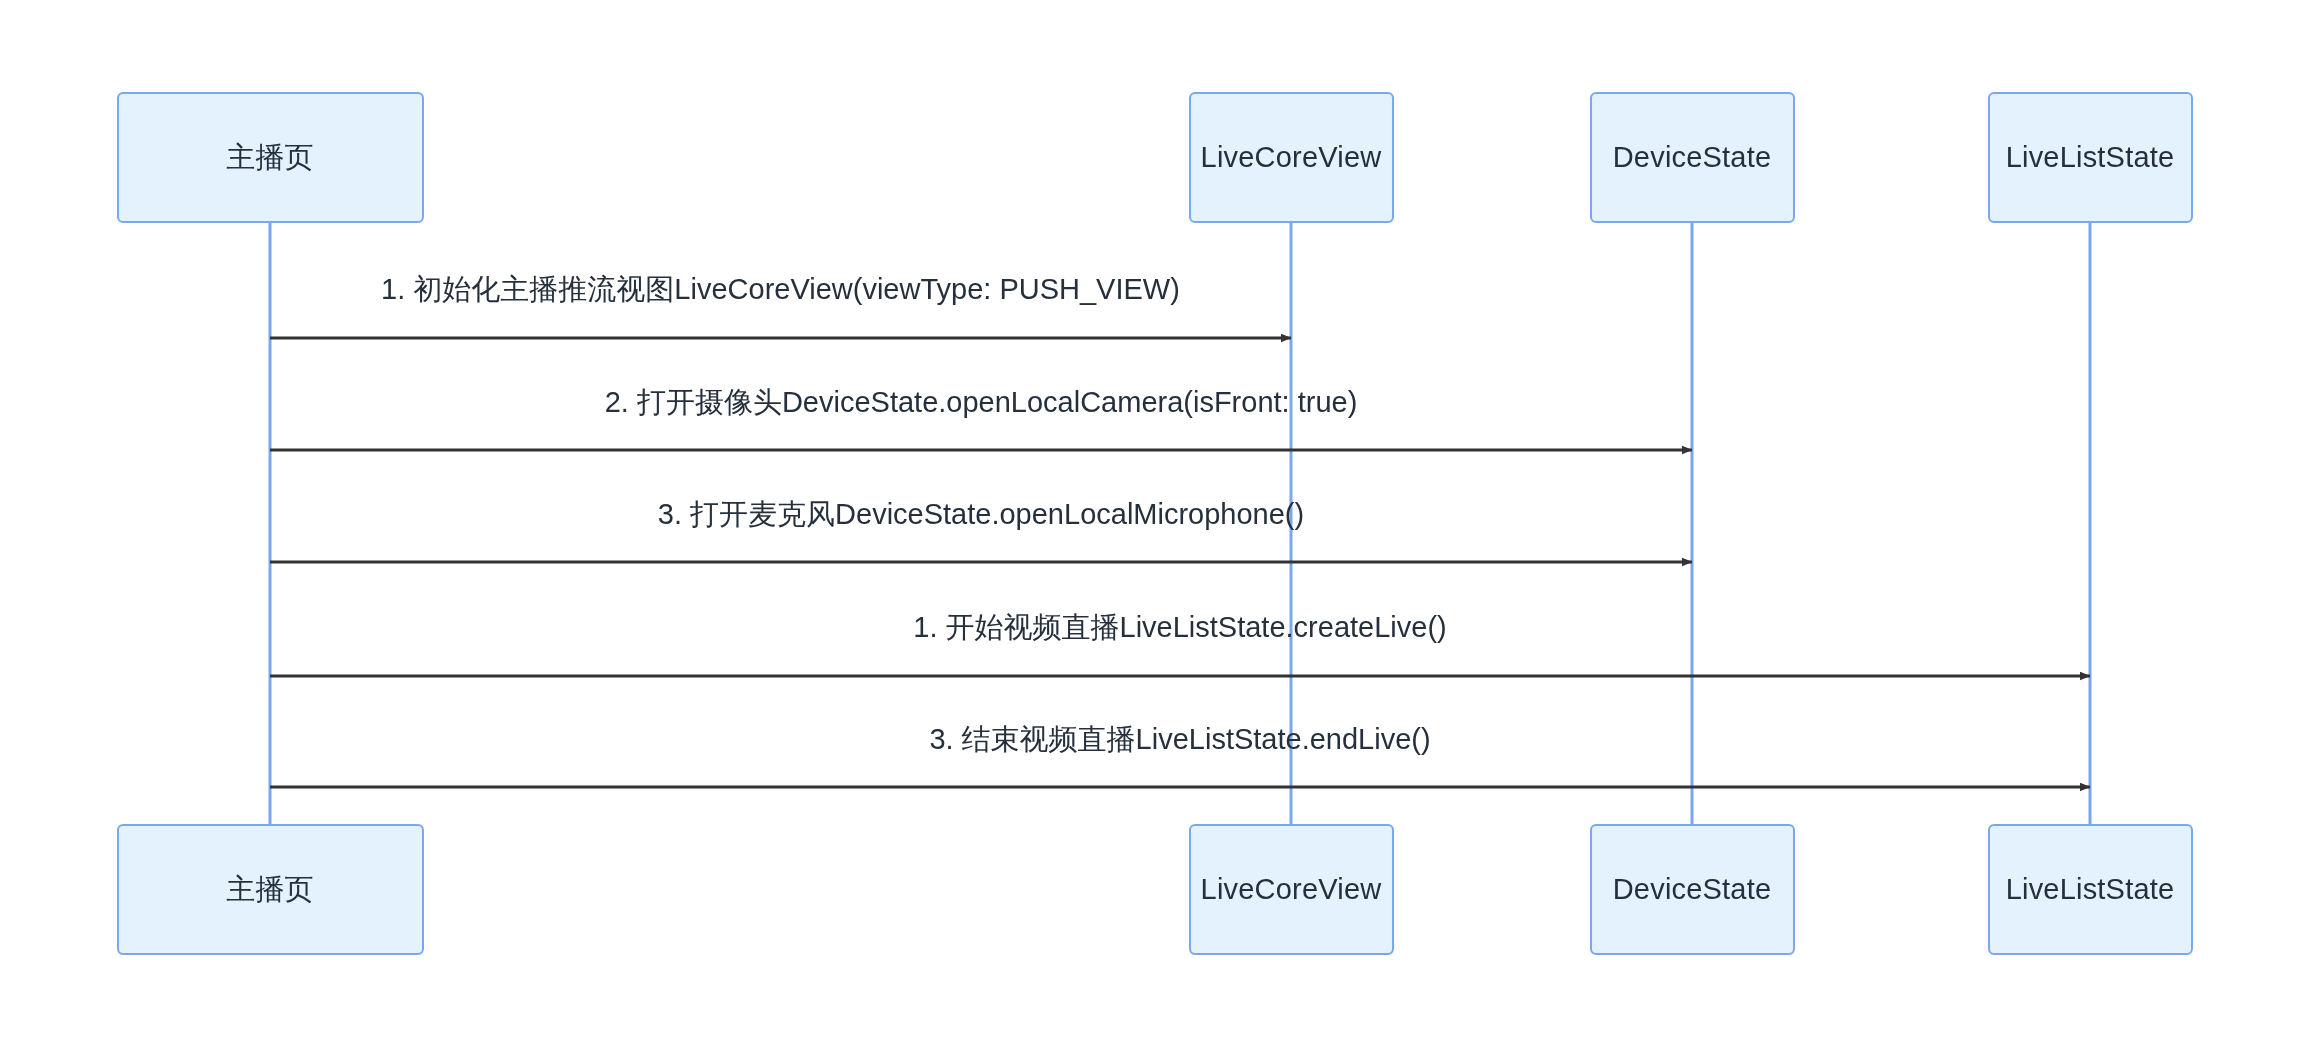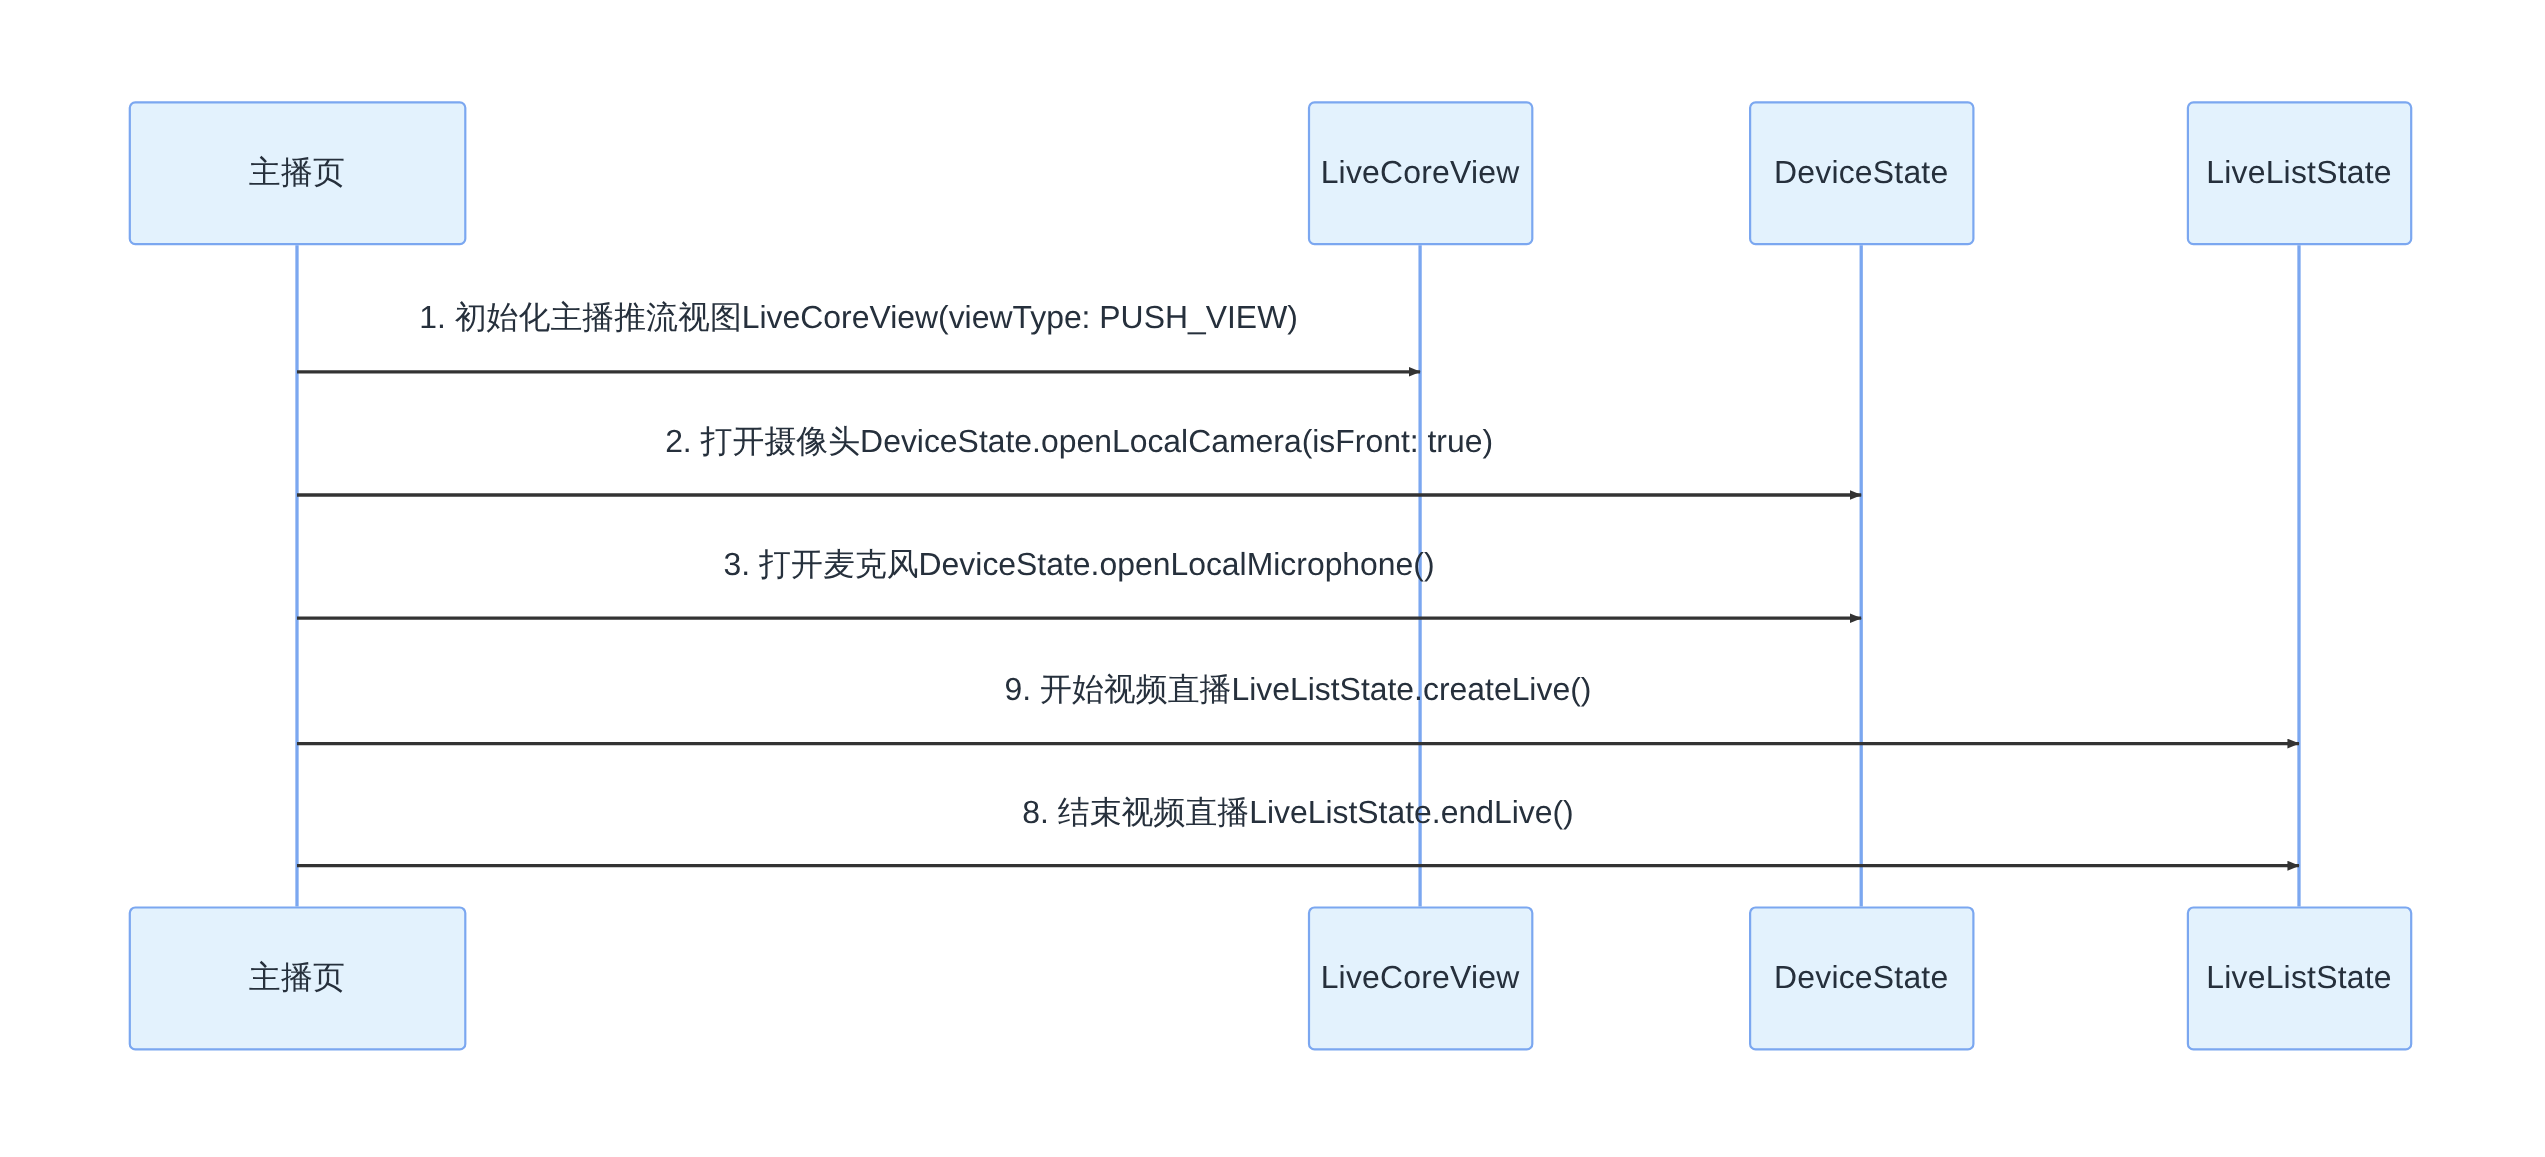"9. 开始视频直播LiveListState.createLive()" div.message-label { text: 9 -> 1 }
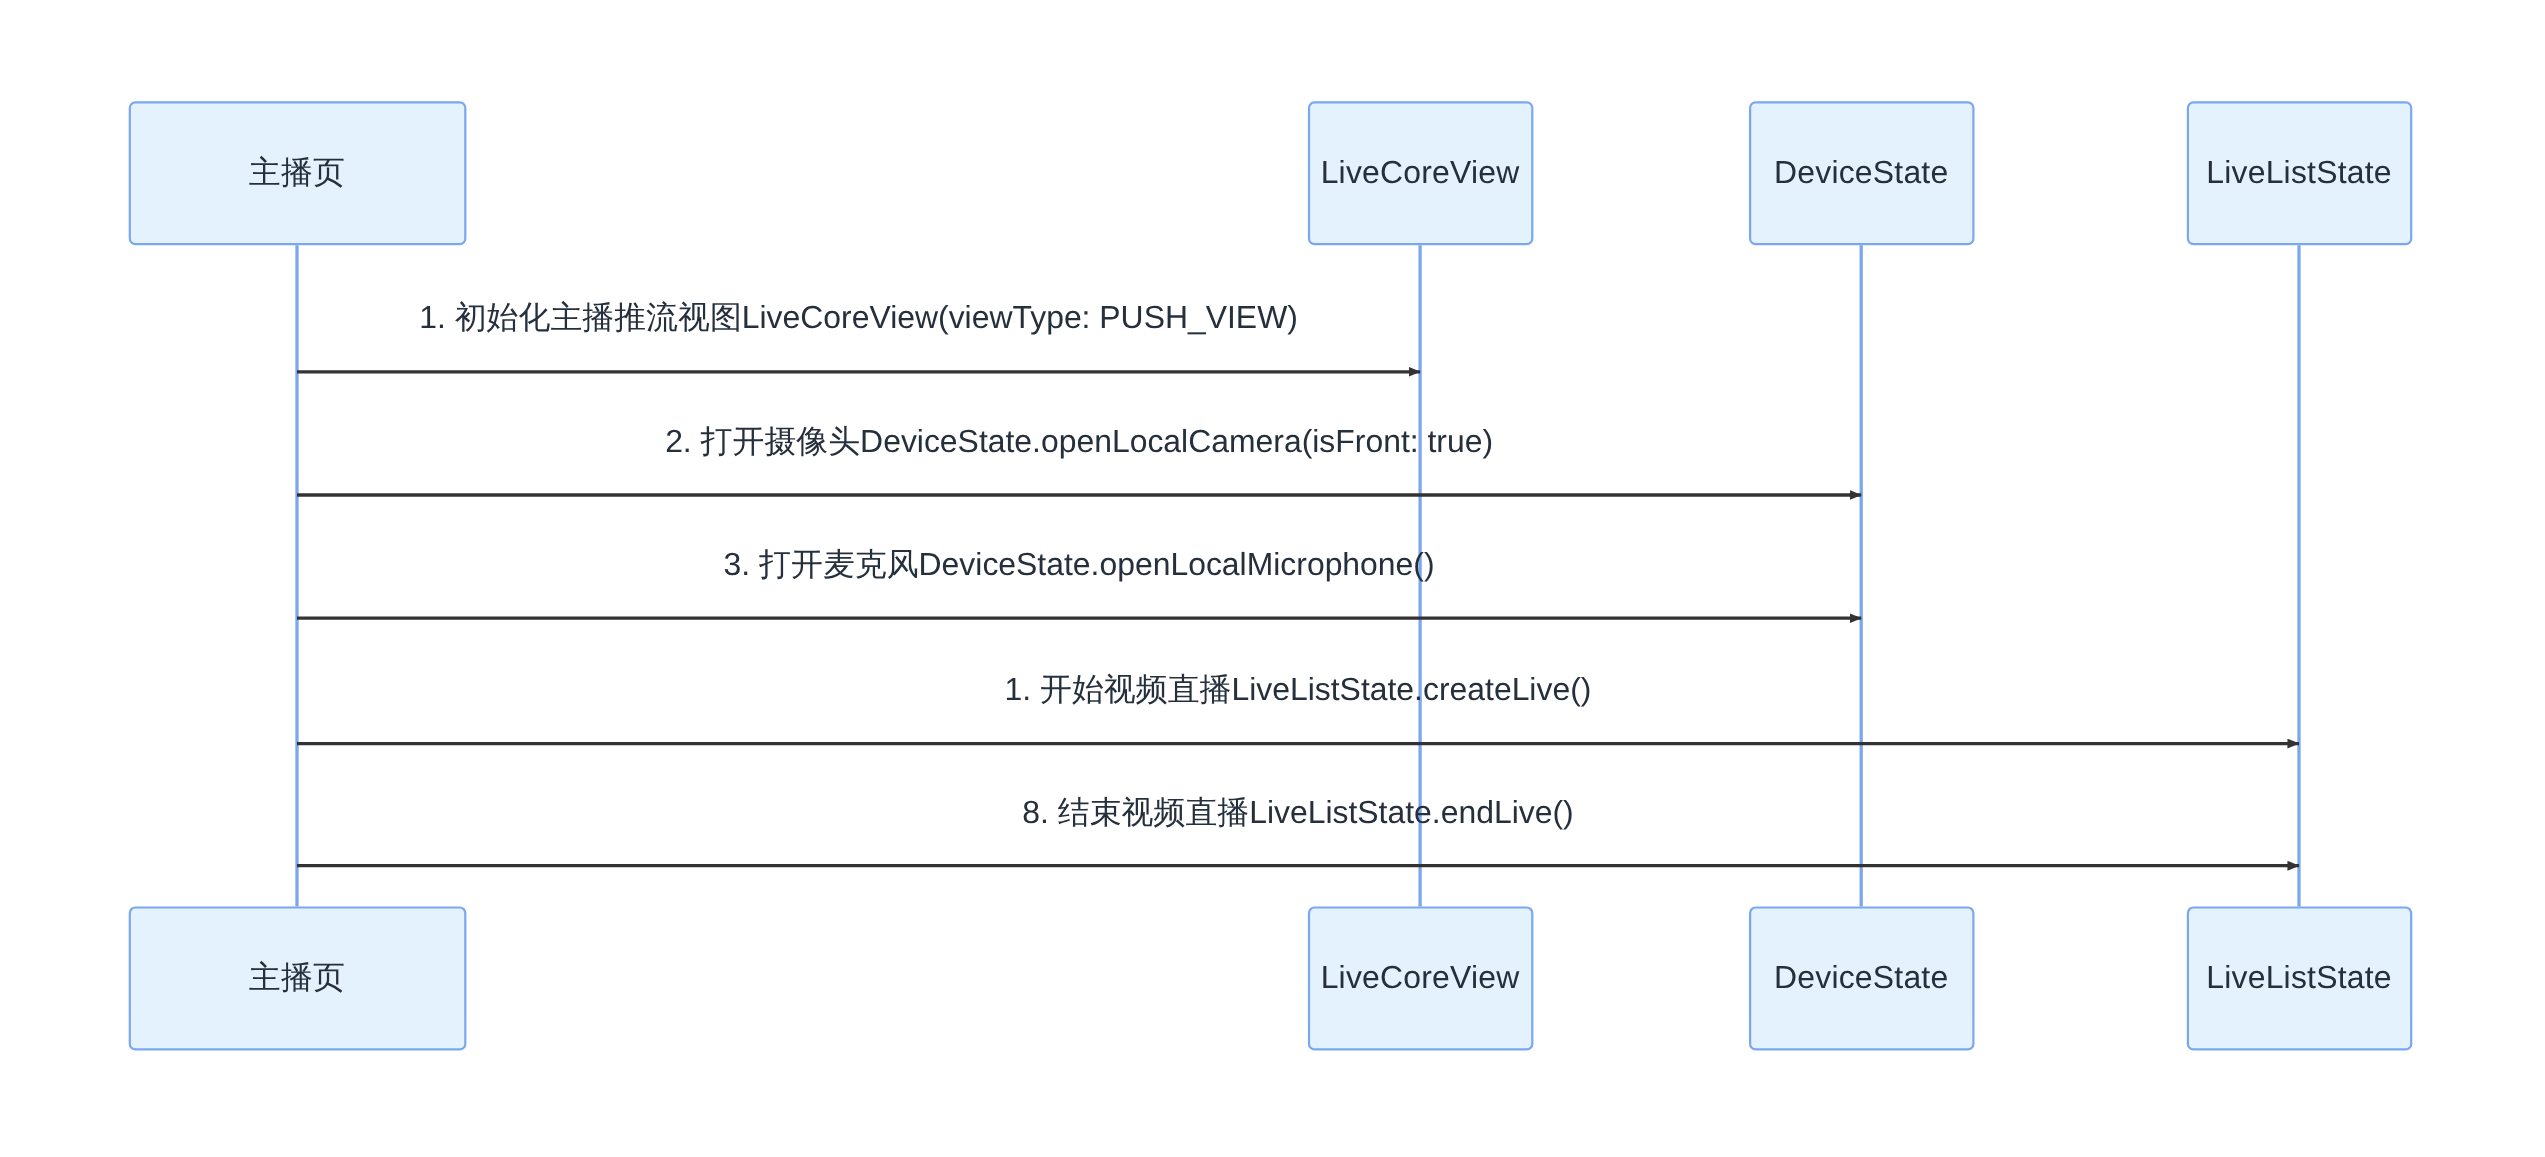"8. 结束视频直播LiveListState.endLive()" div.message-label { text: 8 -> 3 }
